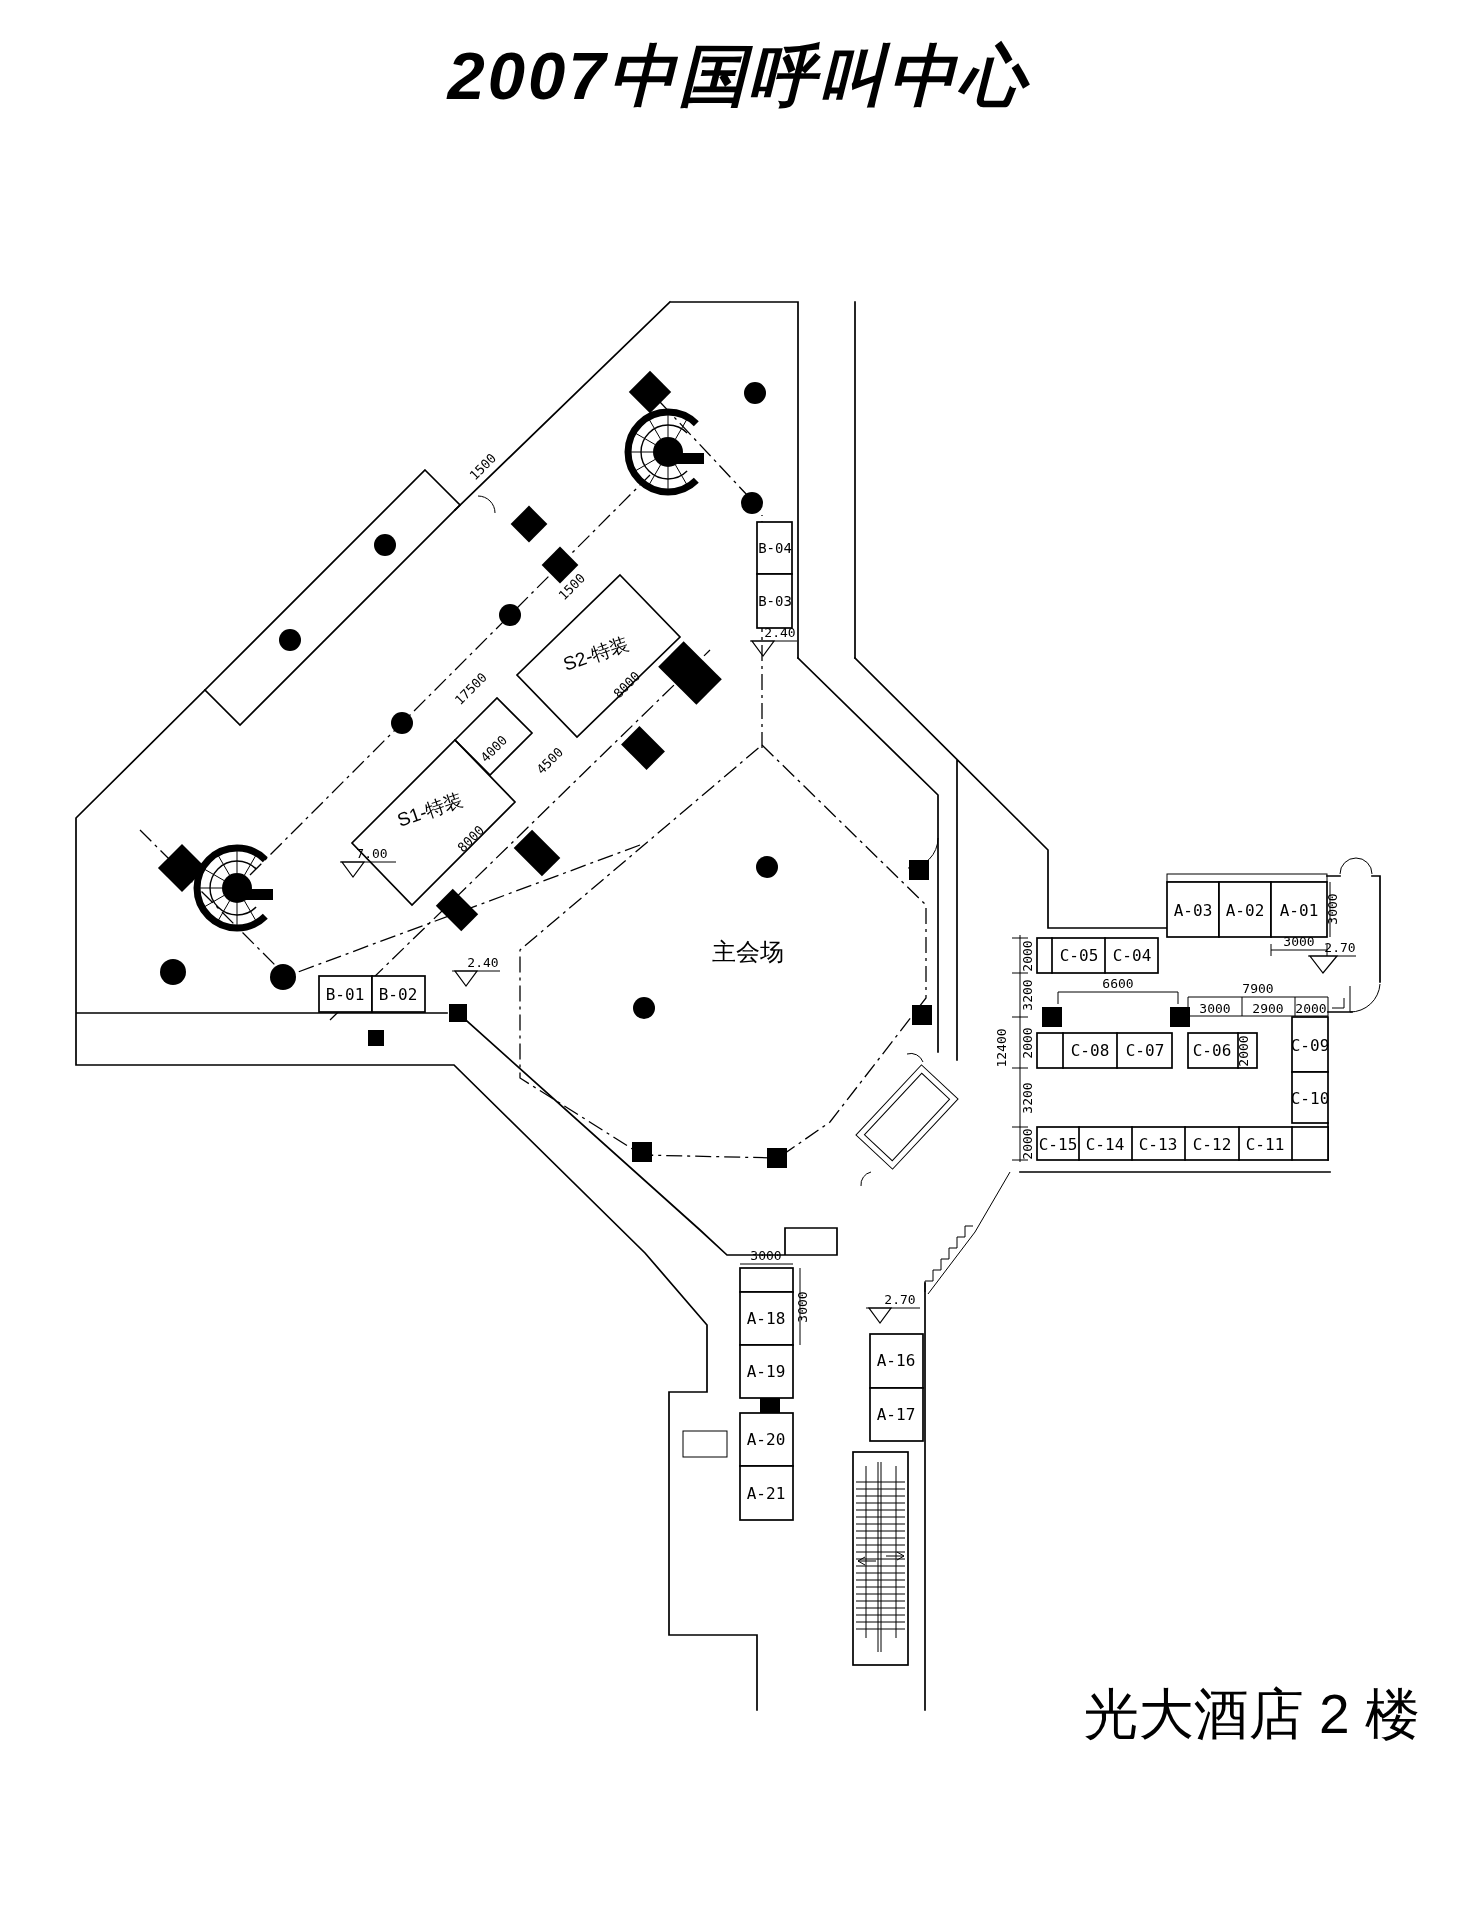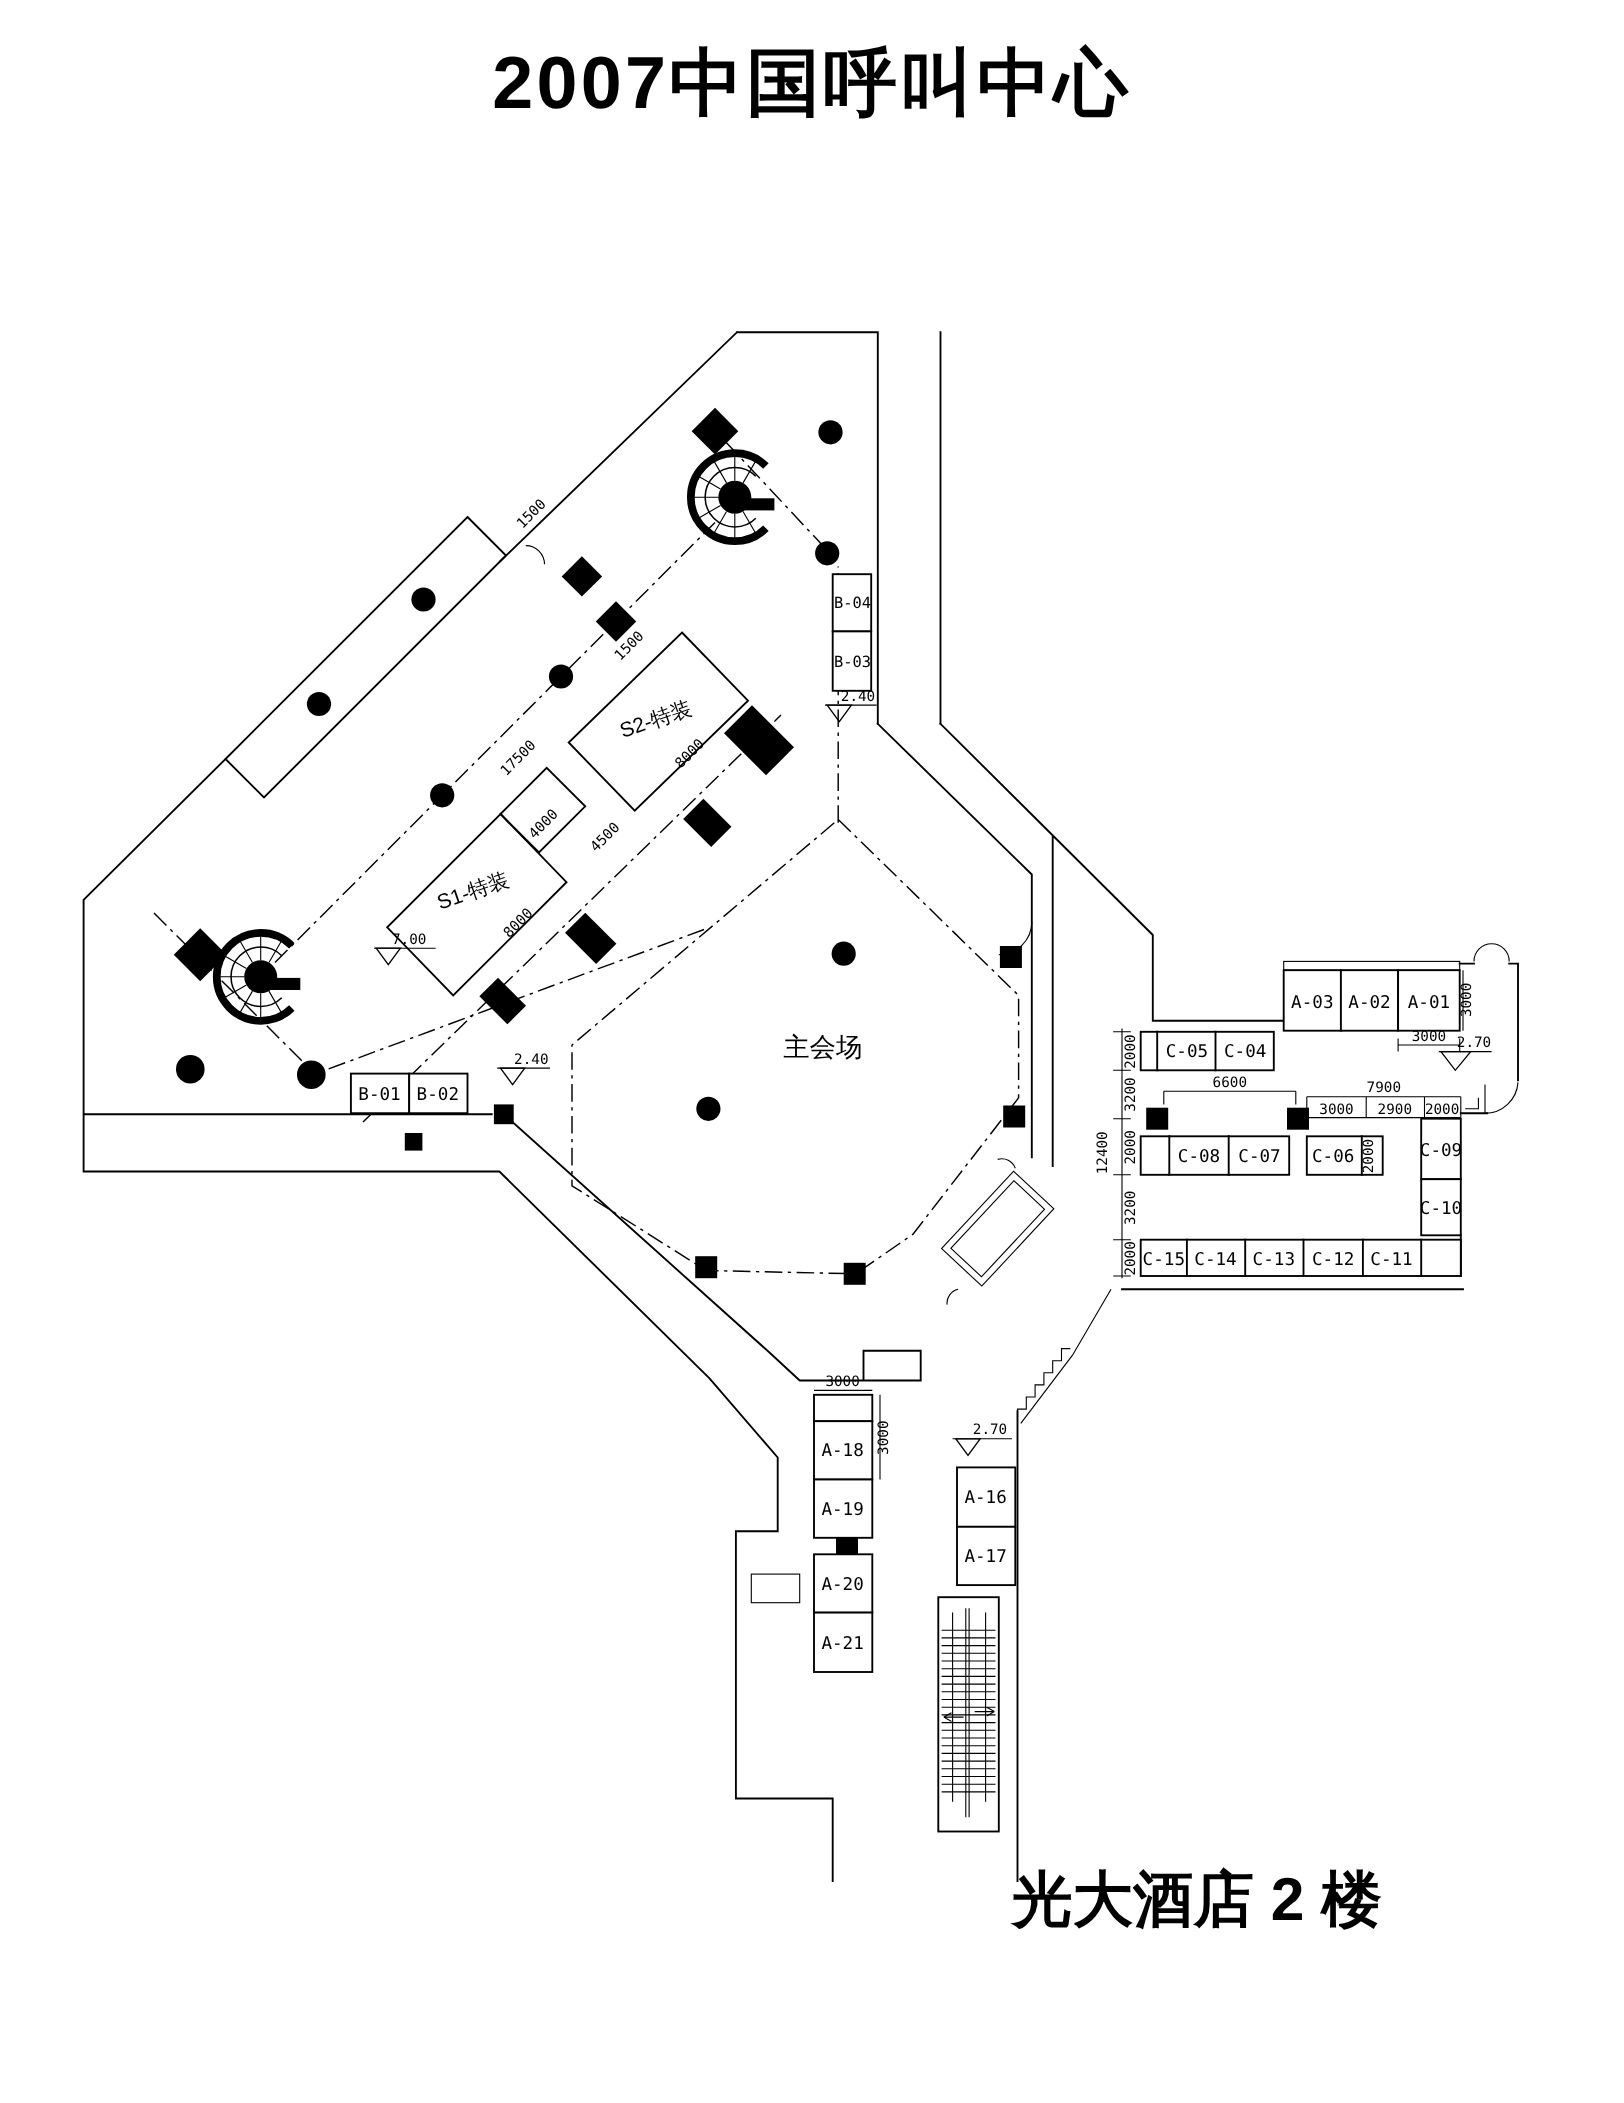"2007中国呼叫中心" #title { font-style: none -> italic }
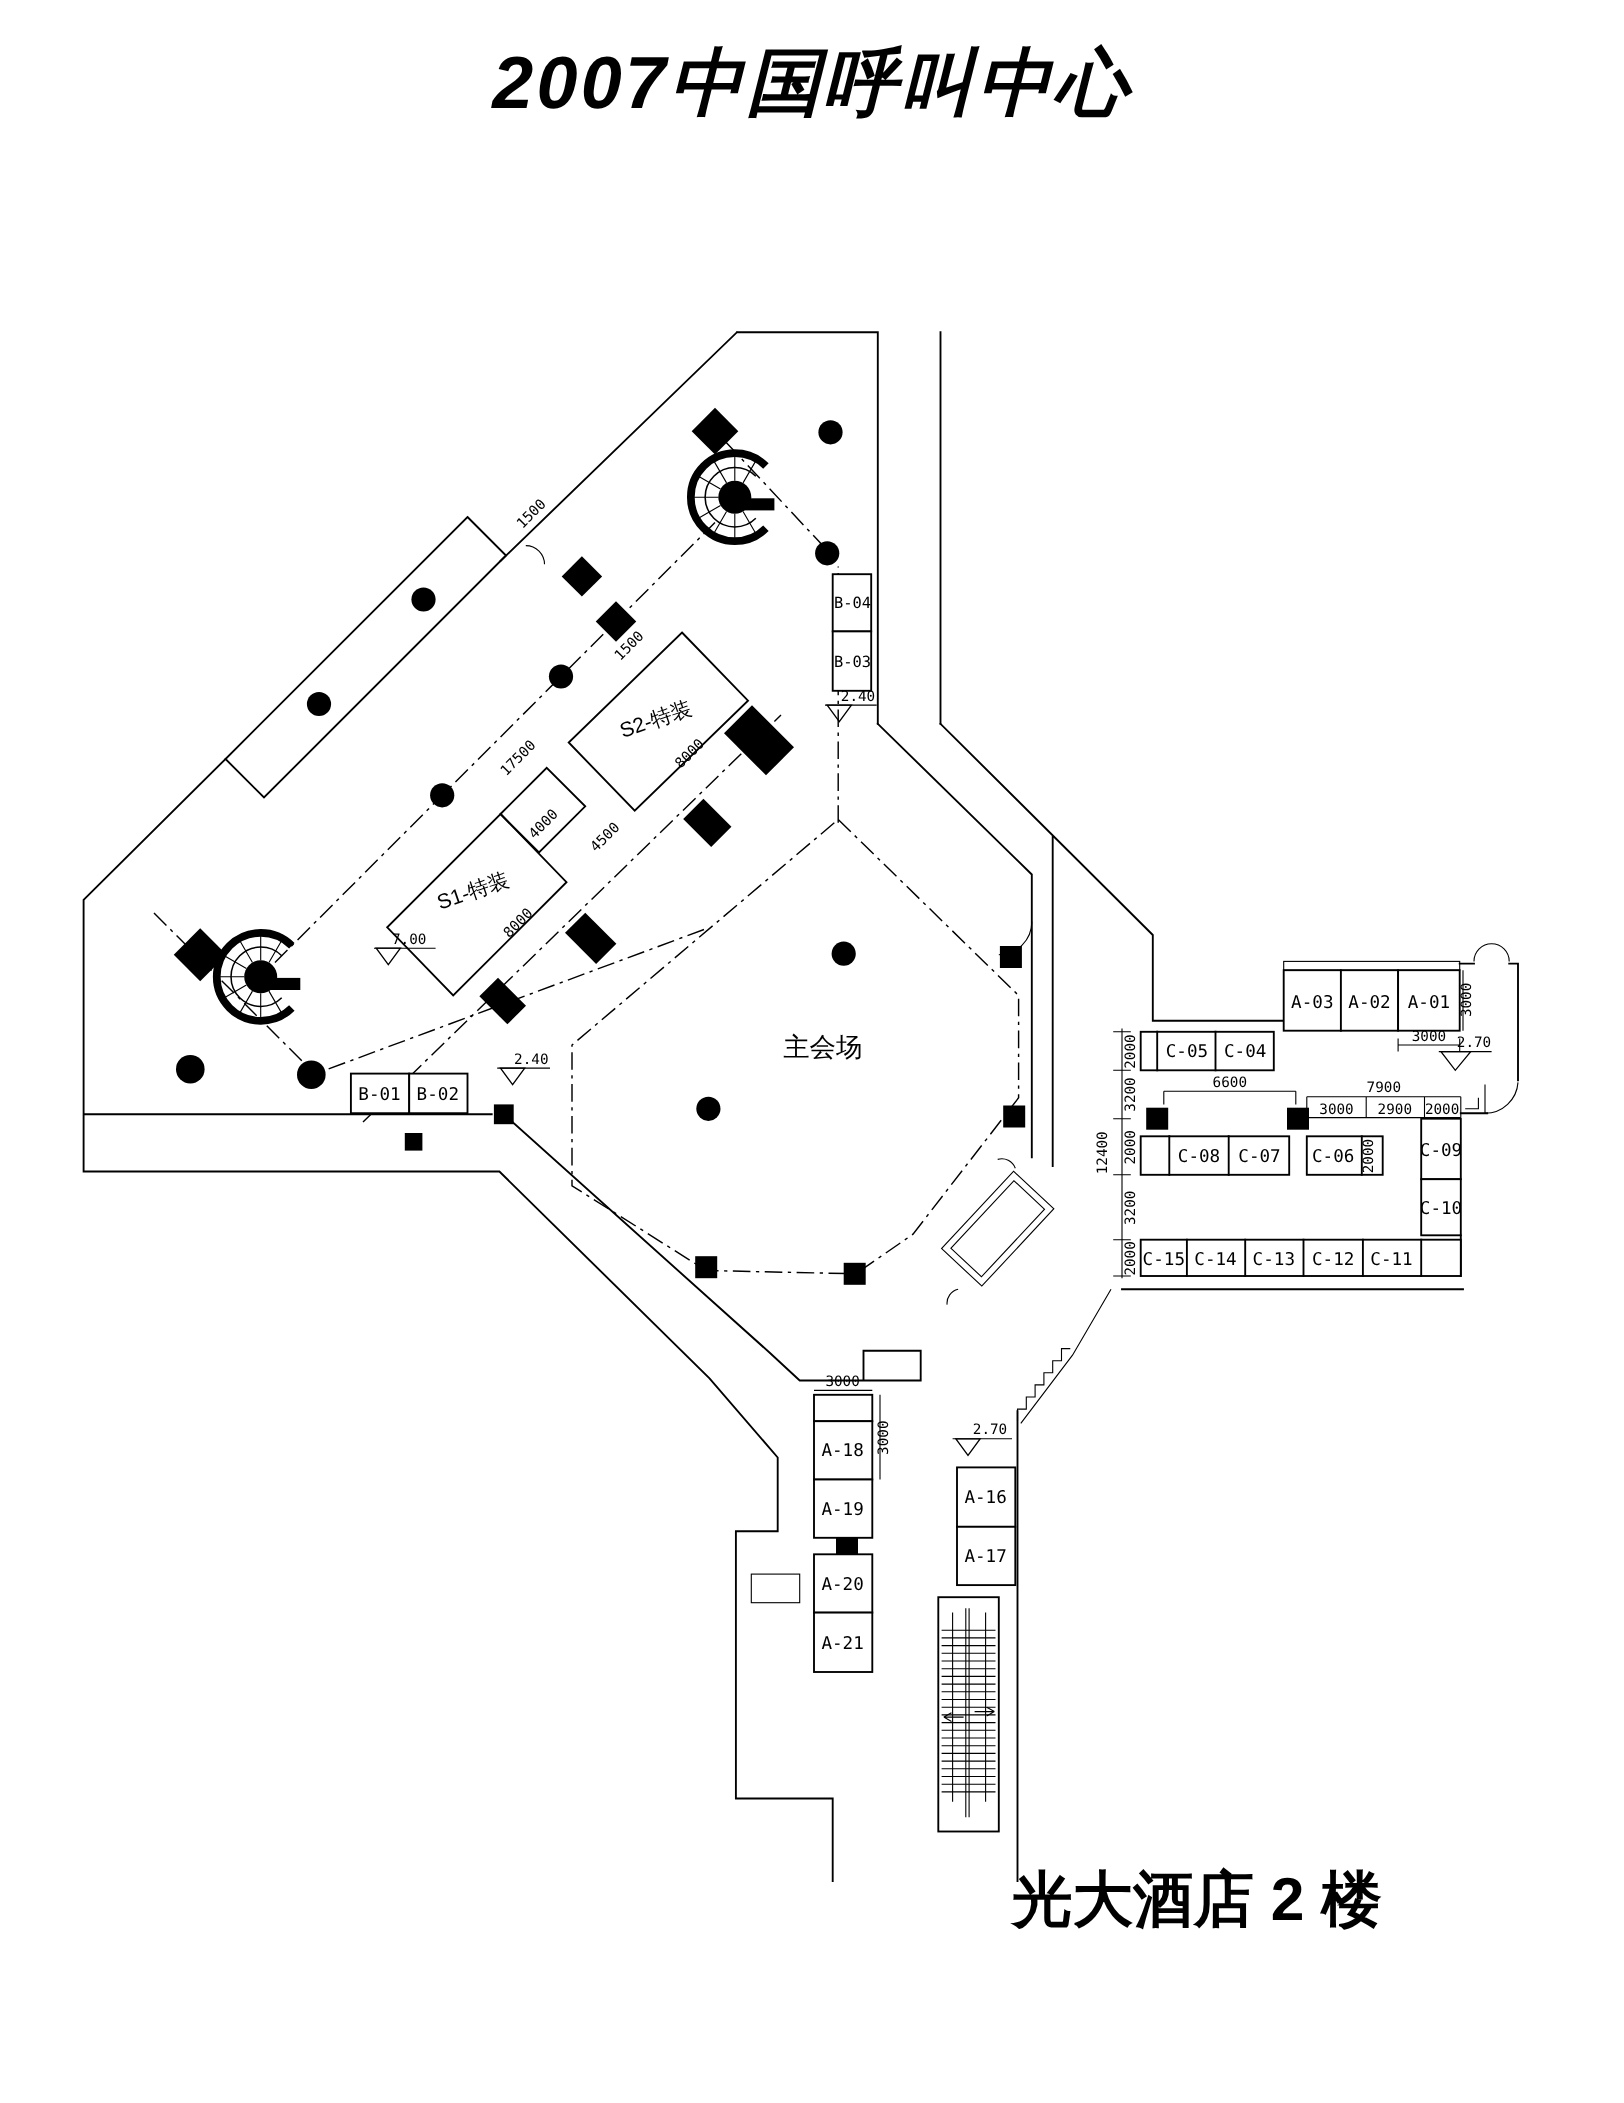"光大酒店 2 楼" #caption { font-weight: bold -> normal; margin-top: 12px -> none; text-align: left -> right }
